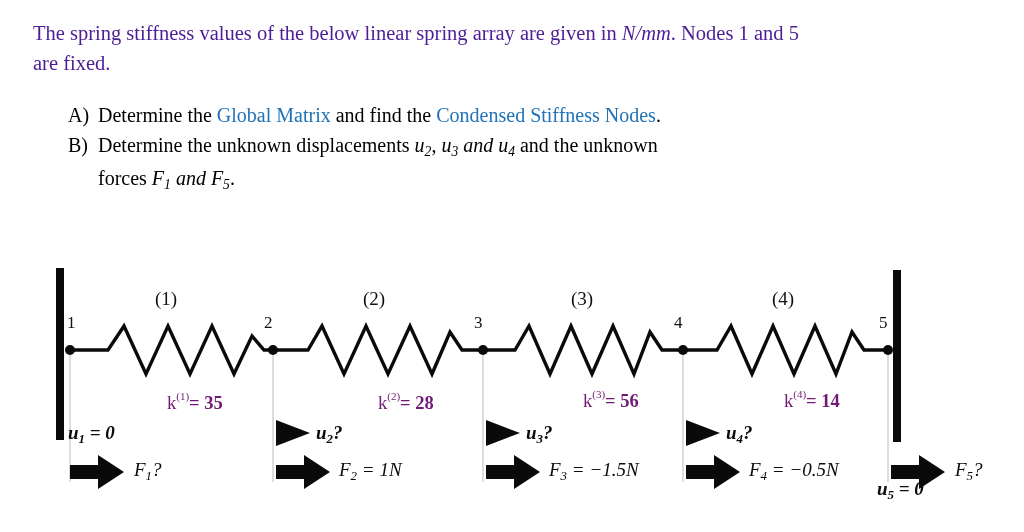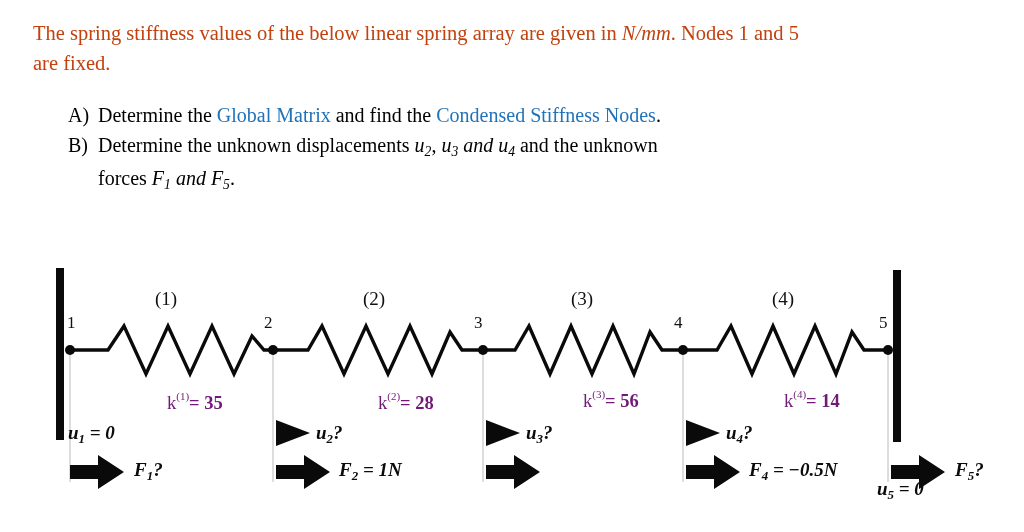"The spring stiffness values of" .prob-text { color: #c2410c -> #4c1d95 }
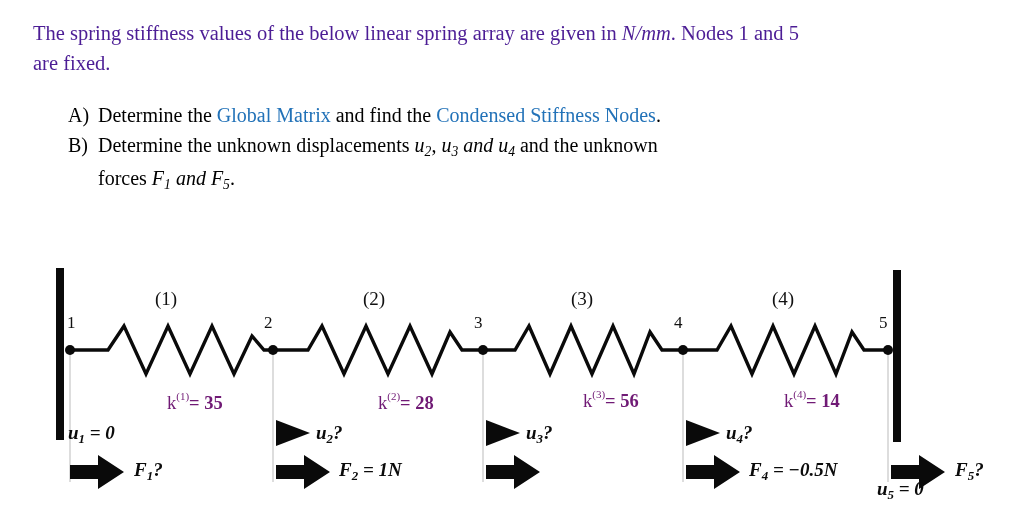"F1?" .flbl { font-weight: bold -> normal }
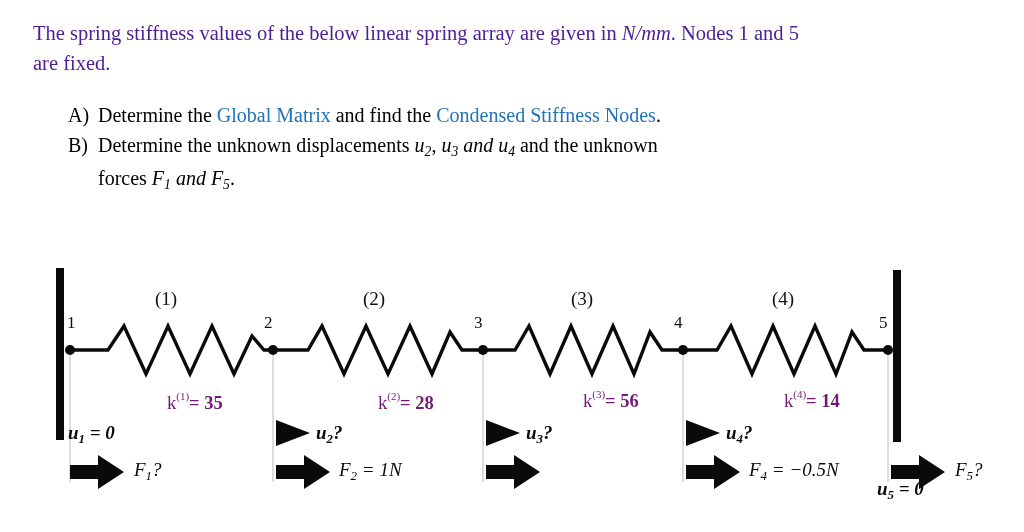"F3 = −1.5N" div.lbl { html: none -> <div><span>F</span><span>3</span><span> = −1.5N</span></div> }
